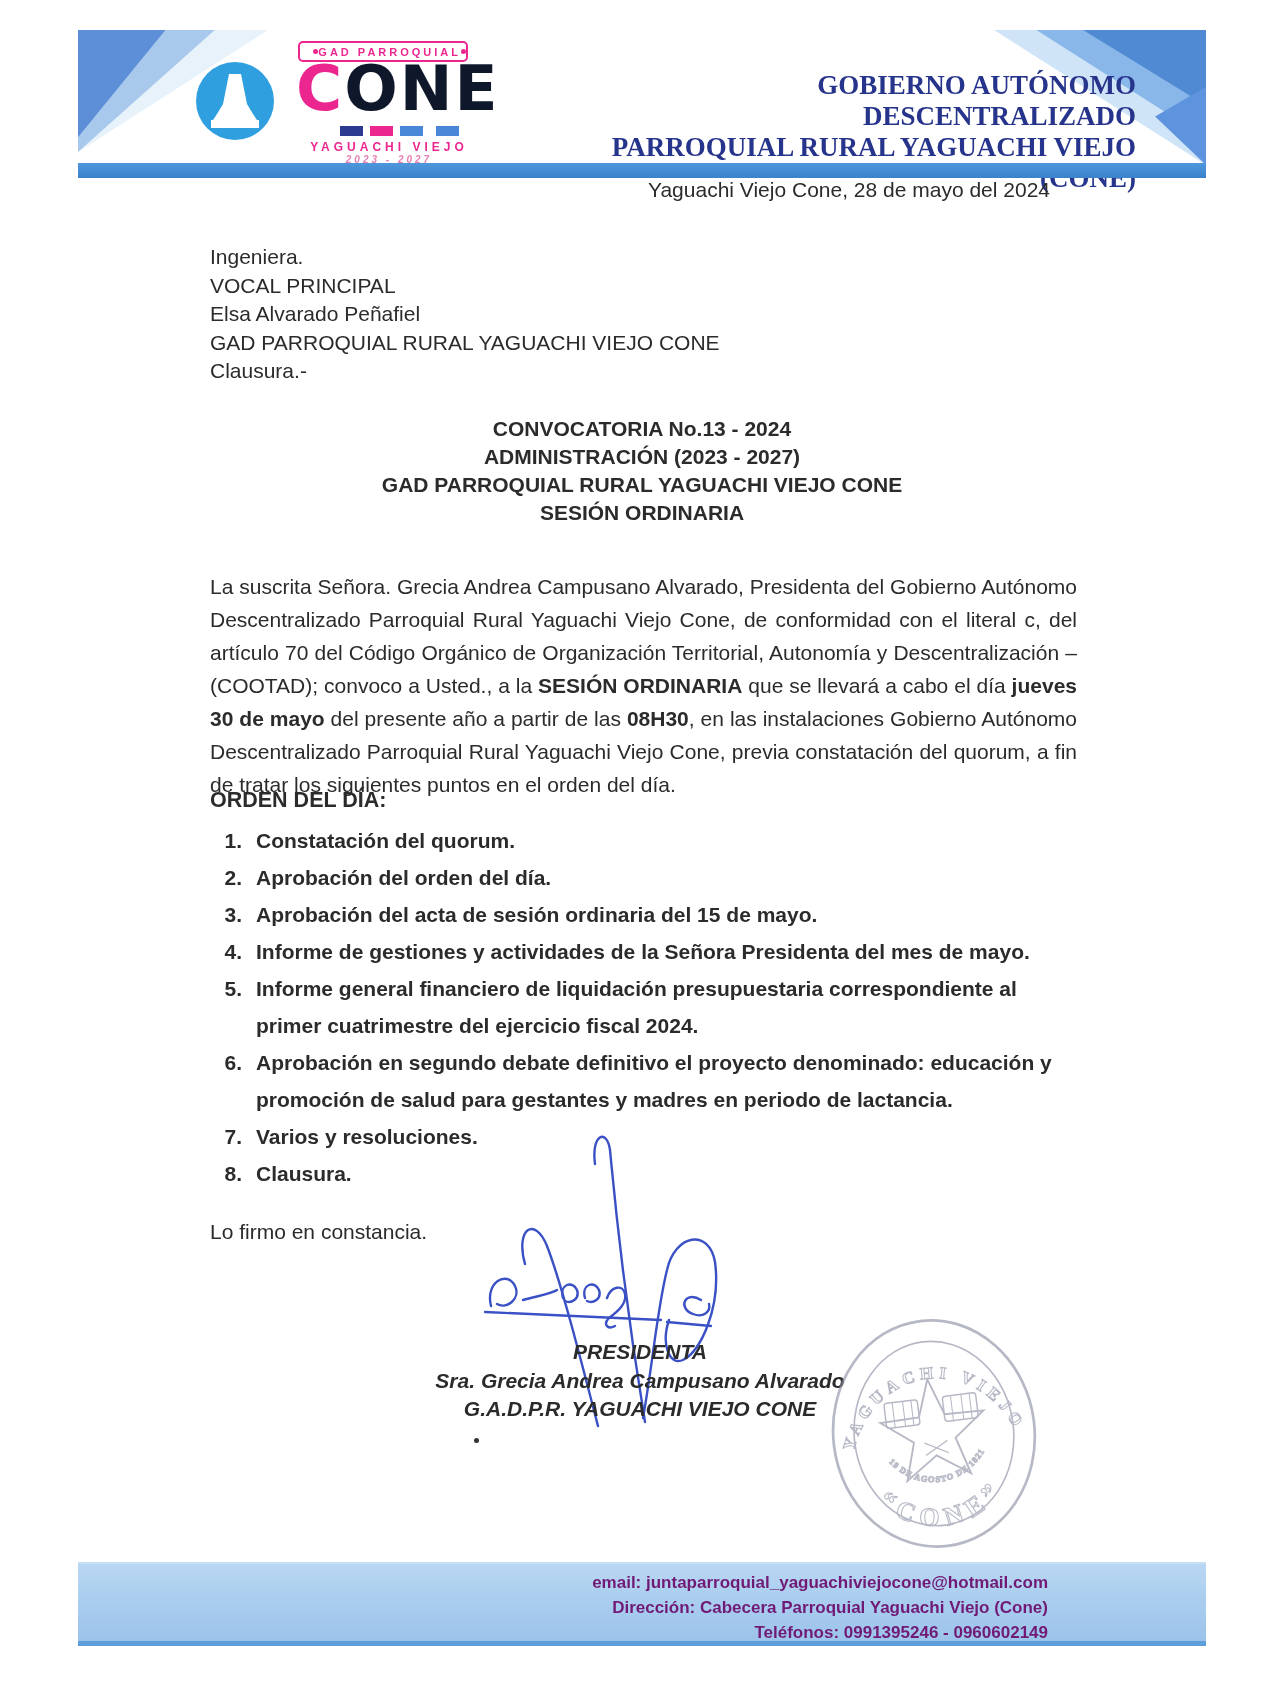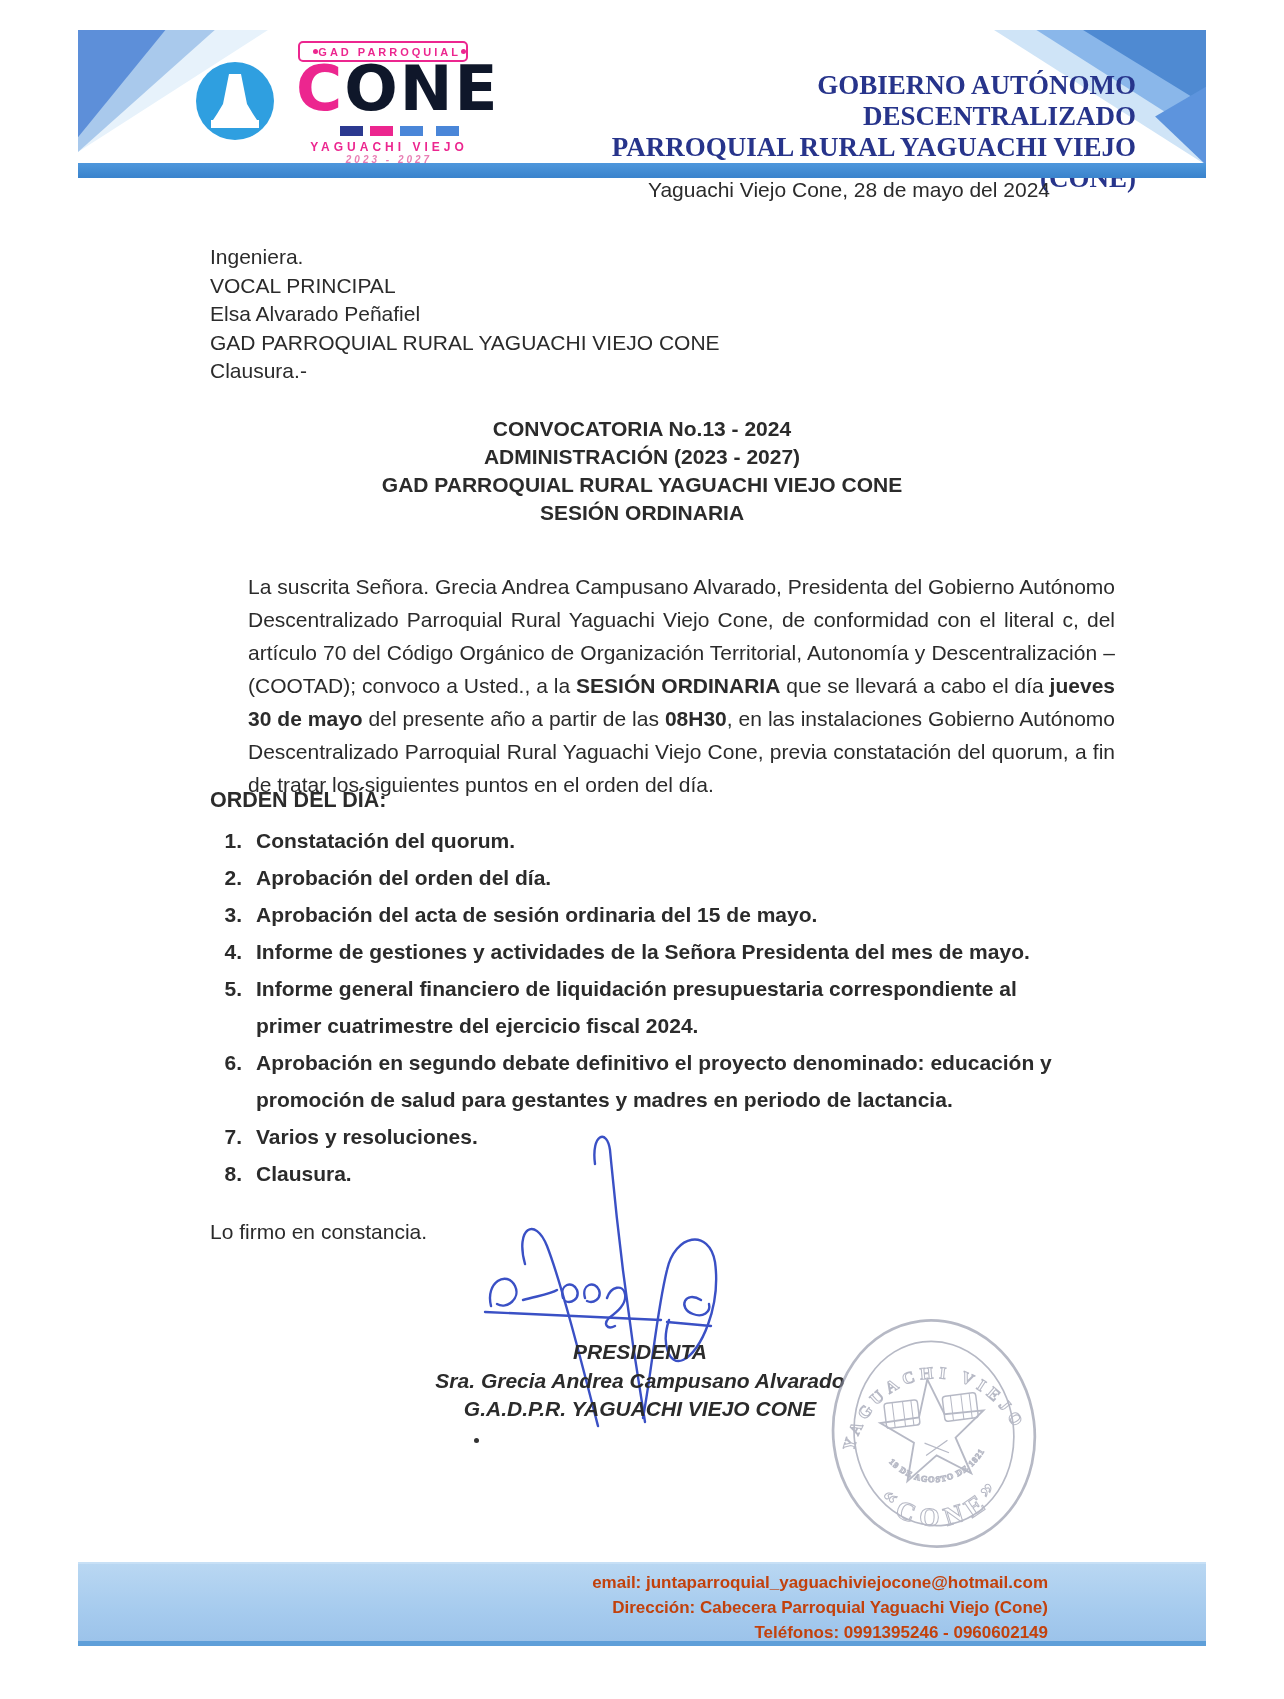"La suscrita Señora. Grecia Andrea" .body-par { margin-left: 38px -> none }
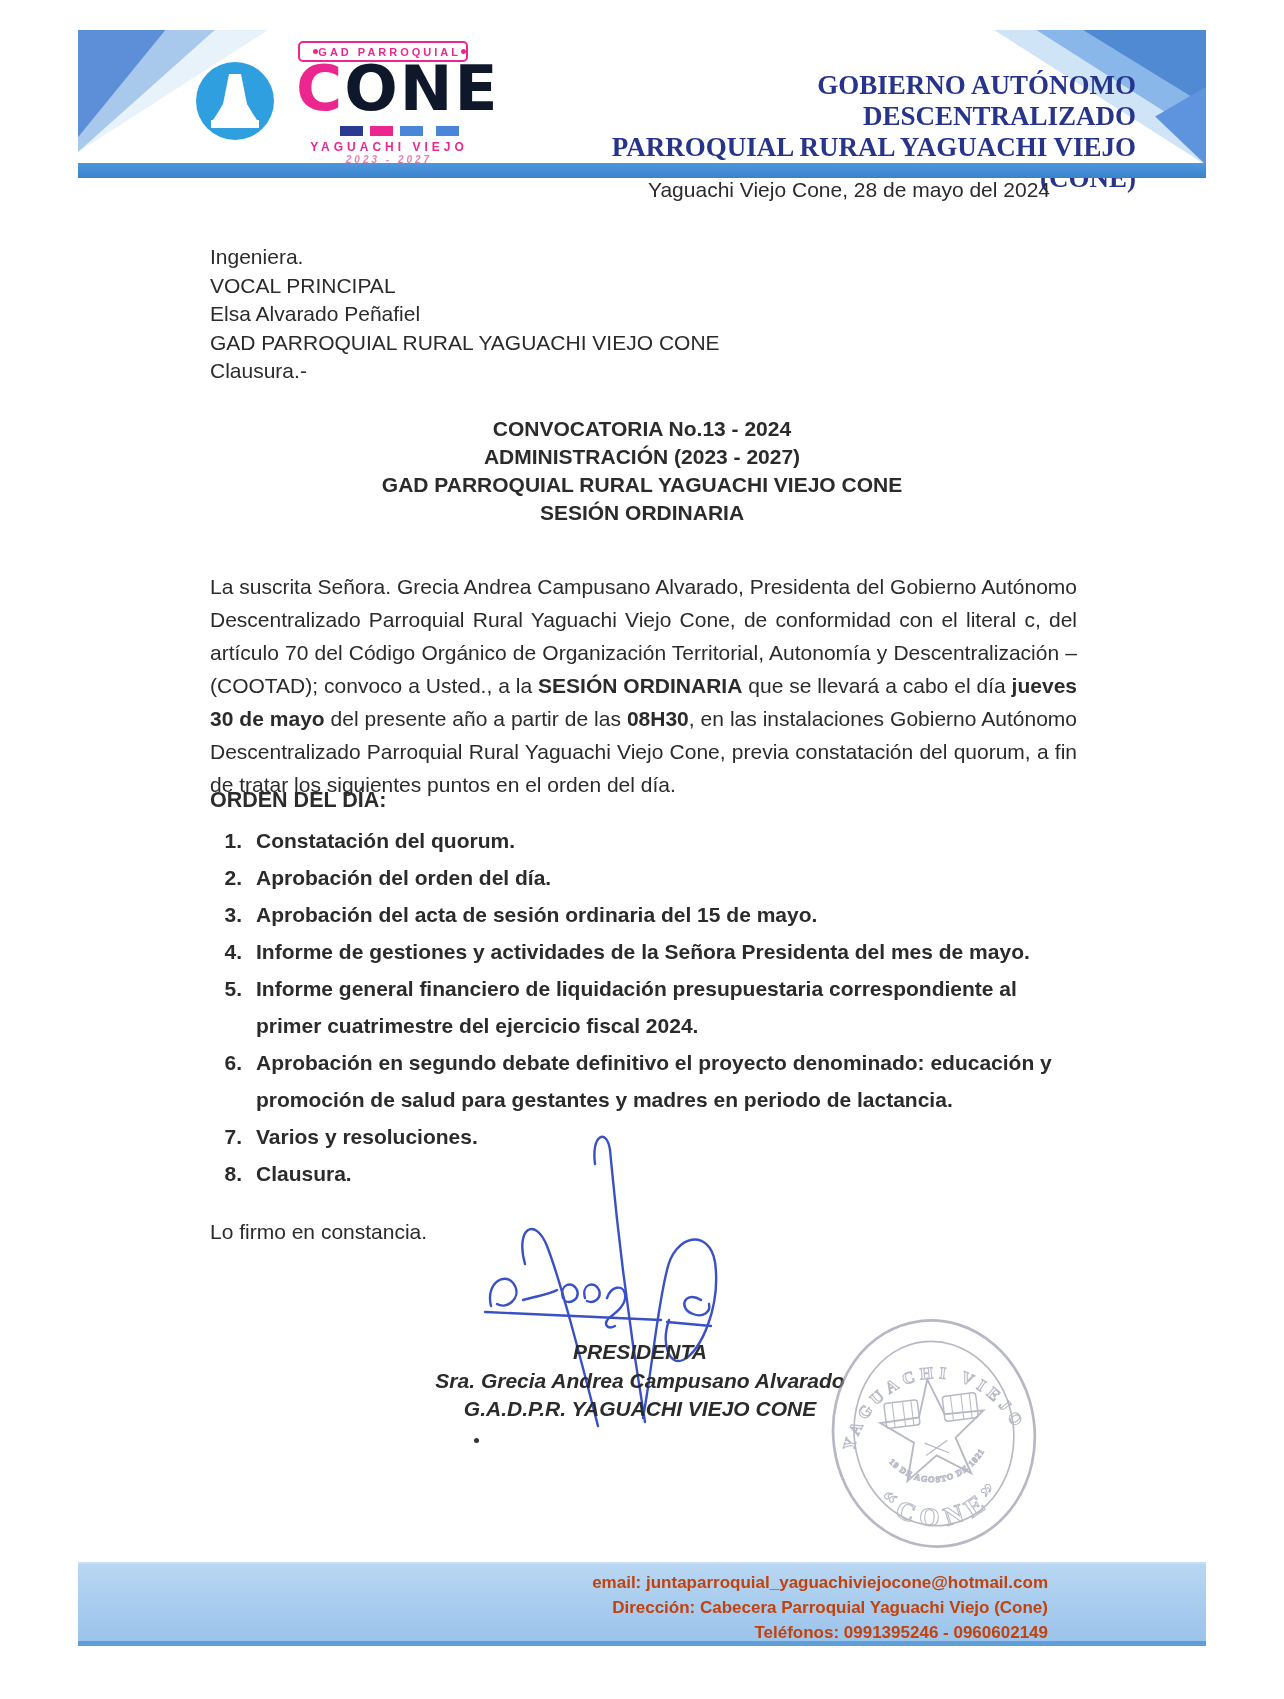"email:" .footer-text { color: #c2410c -> #701a75 }
